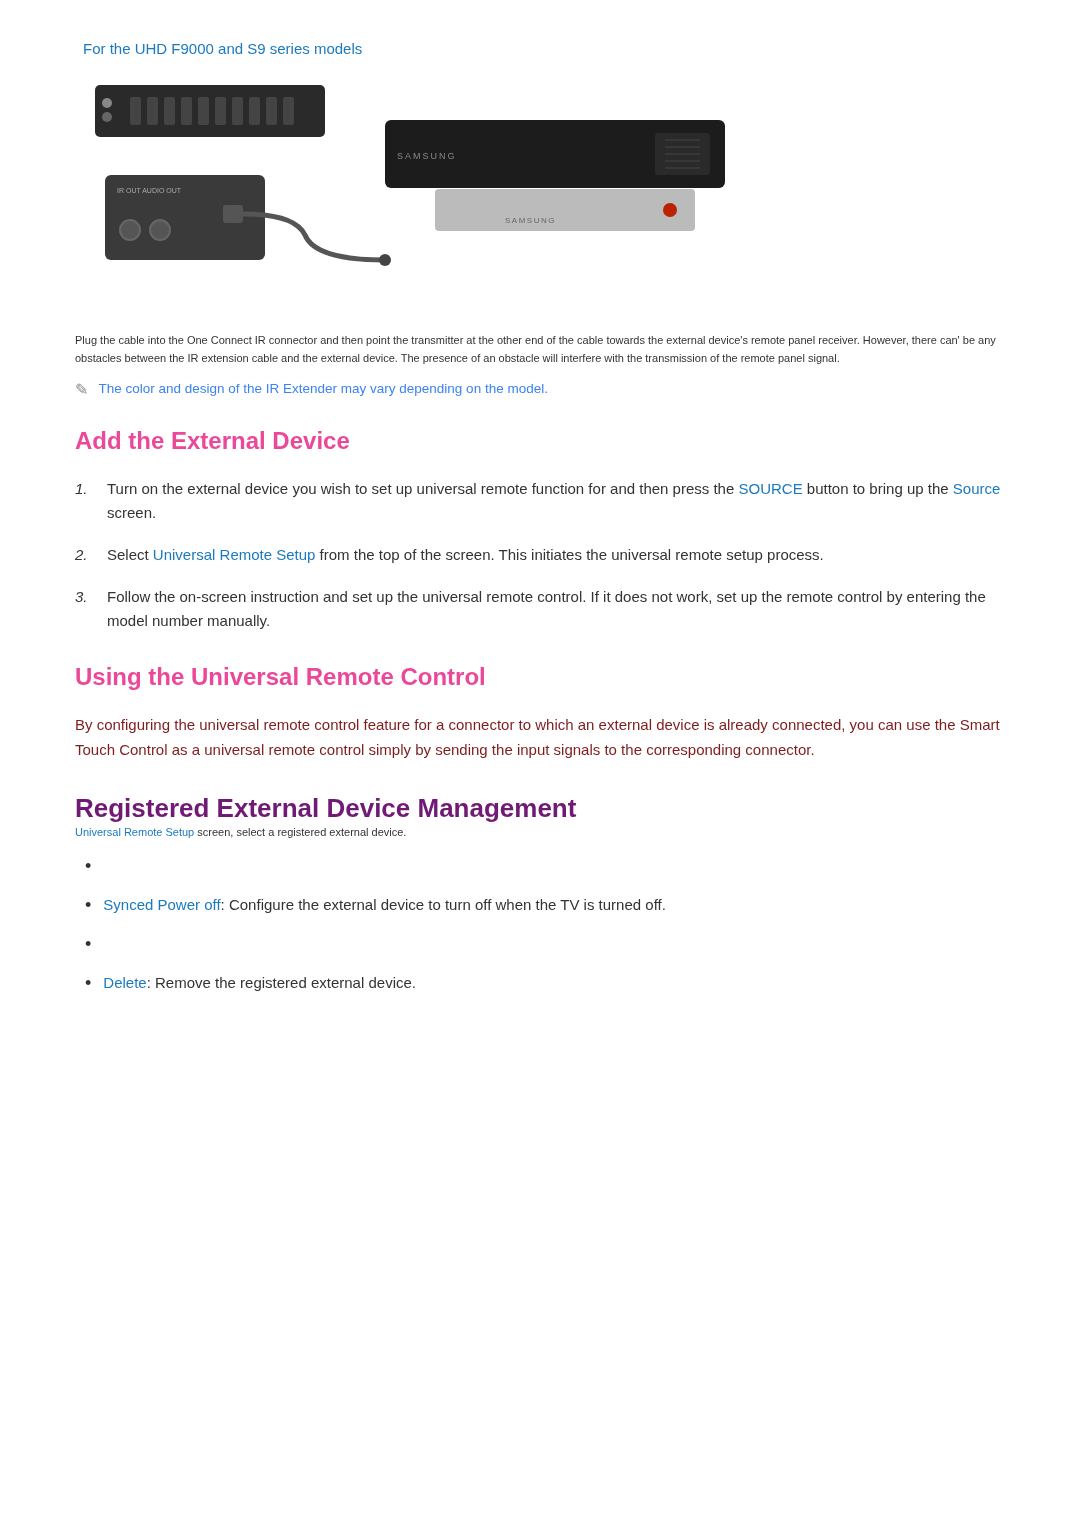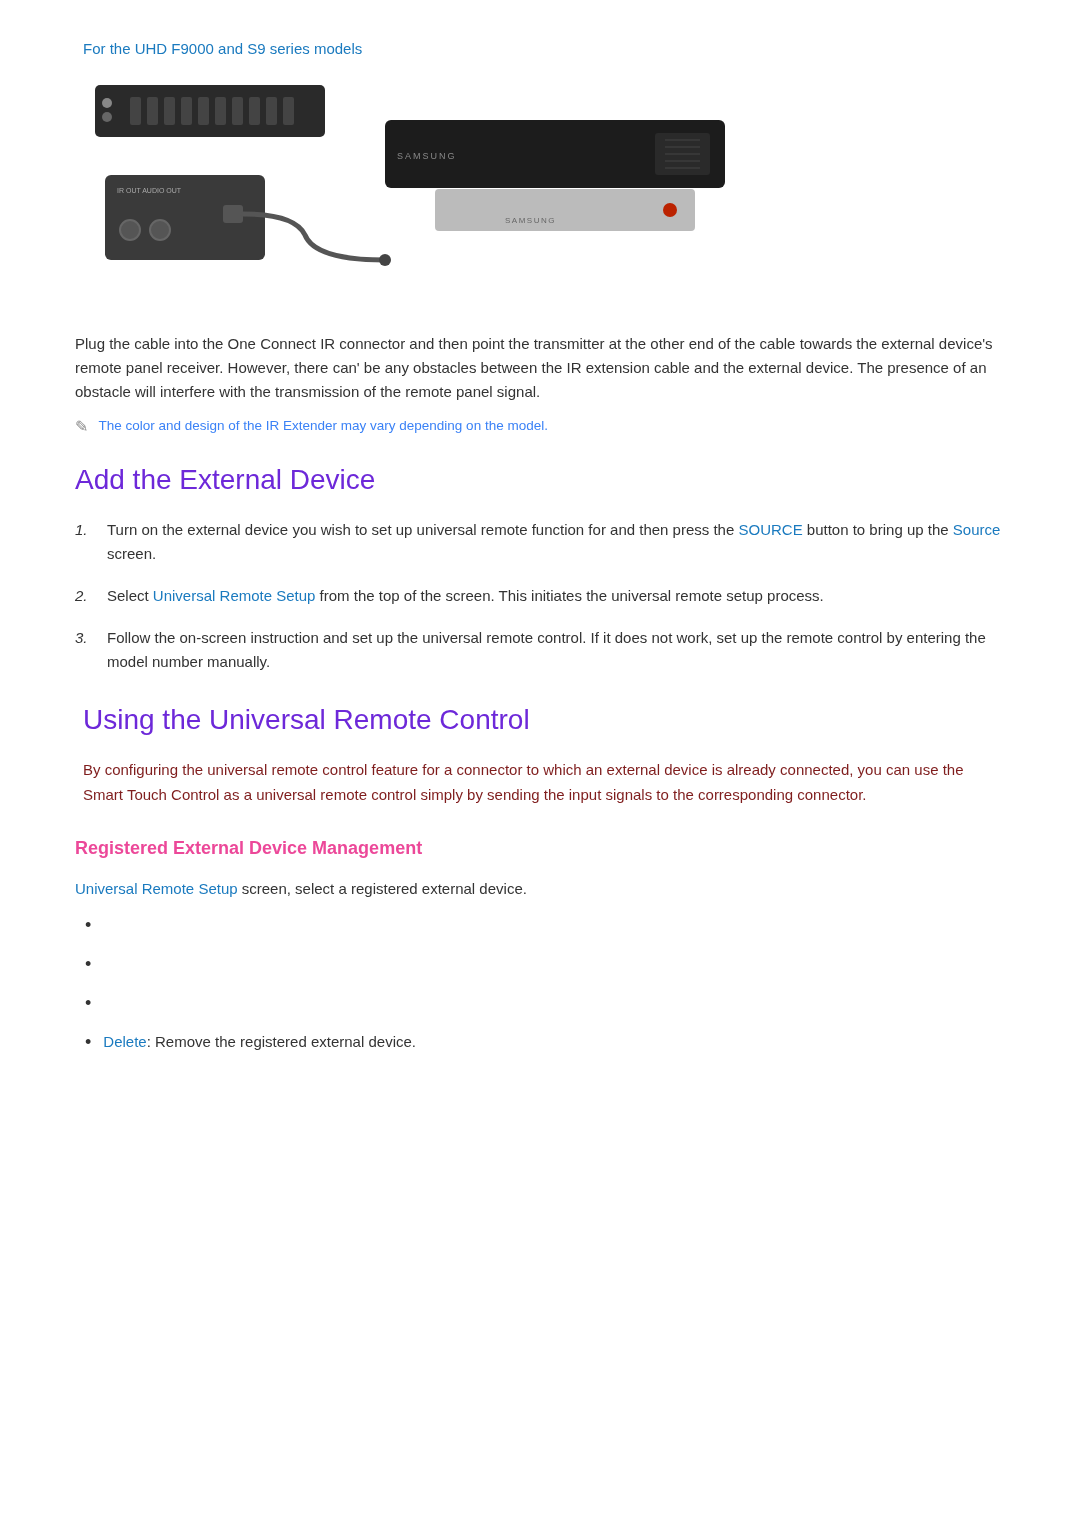"Plug the cable into the" .body-text { font-size: 15px -> 11px }
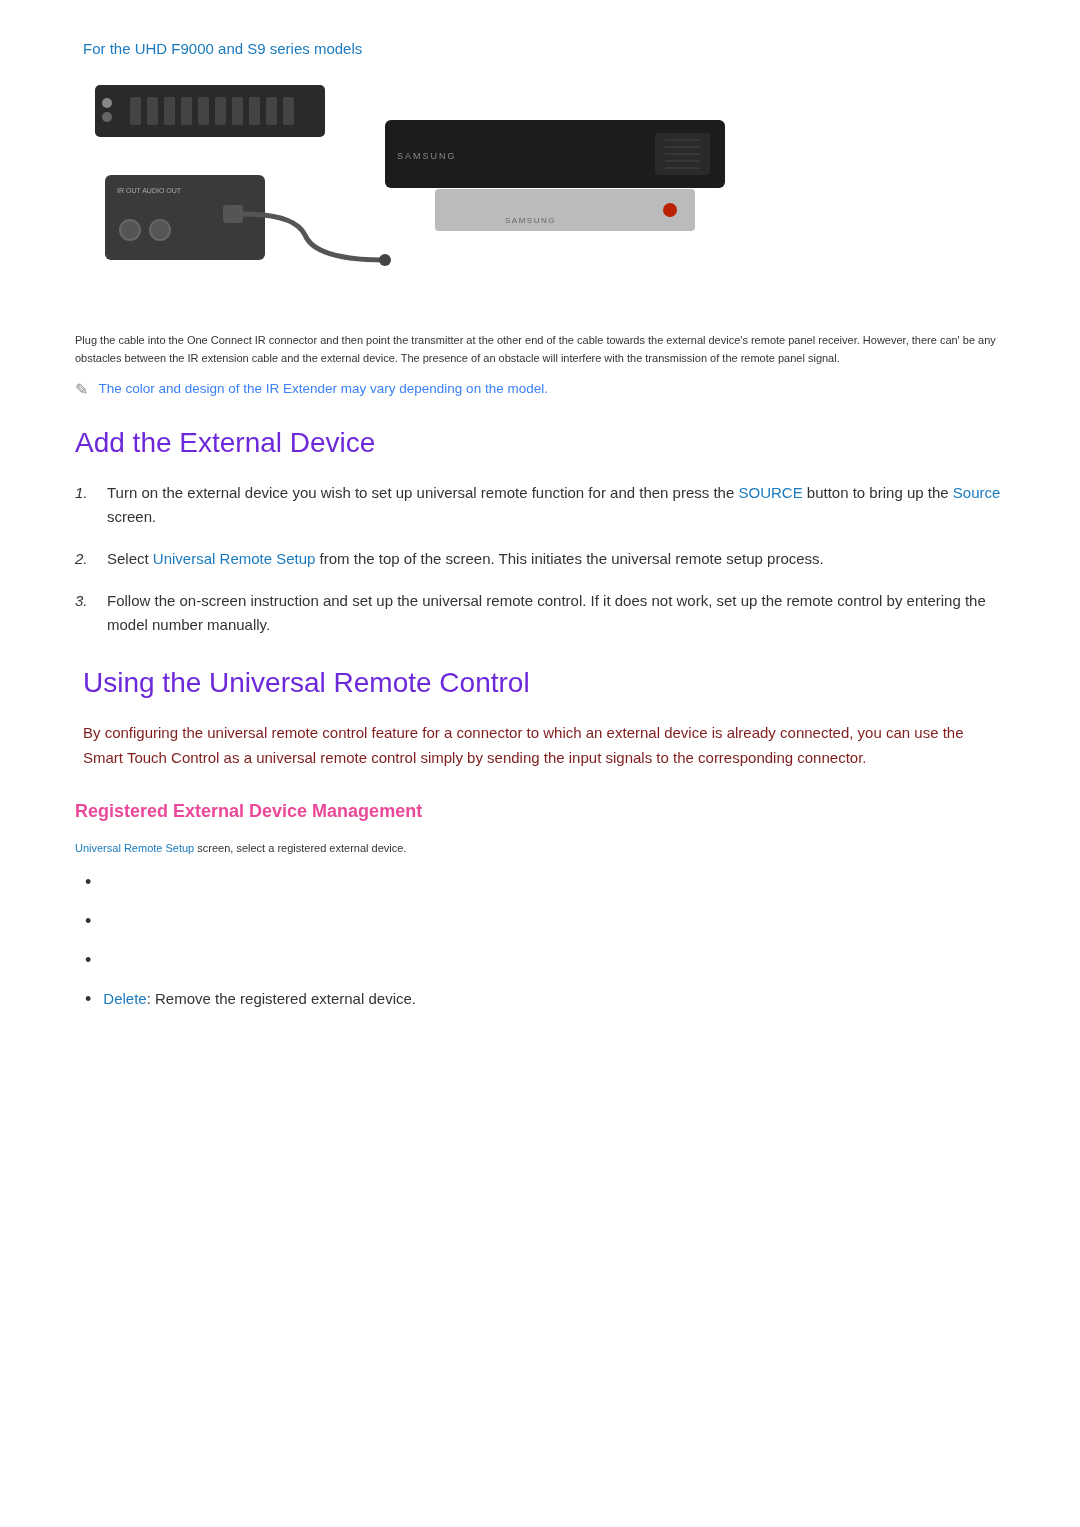"Add the External Device" .section-heading { color: #6d28d9 -> #ec4899; font-size: 28px -> 24px; font-weight: normal -> bold }
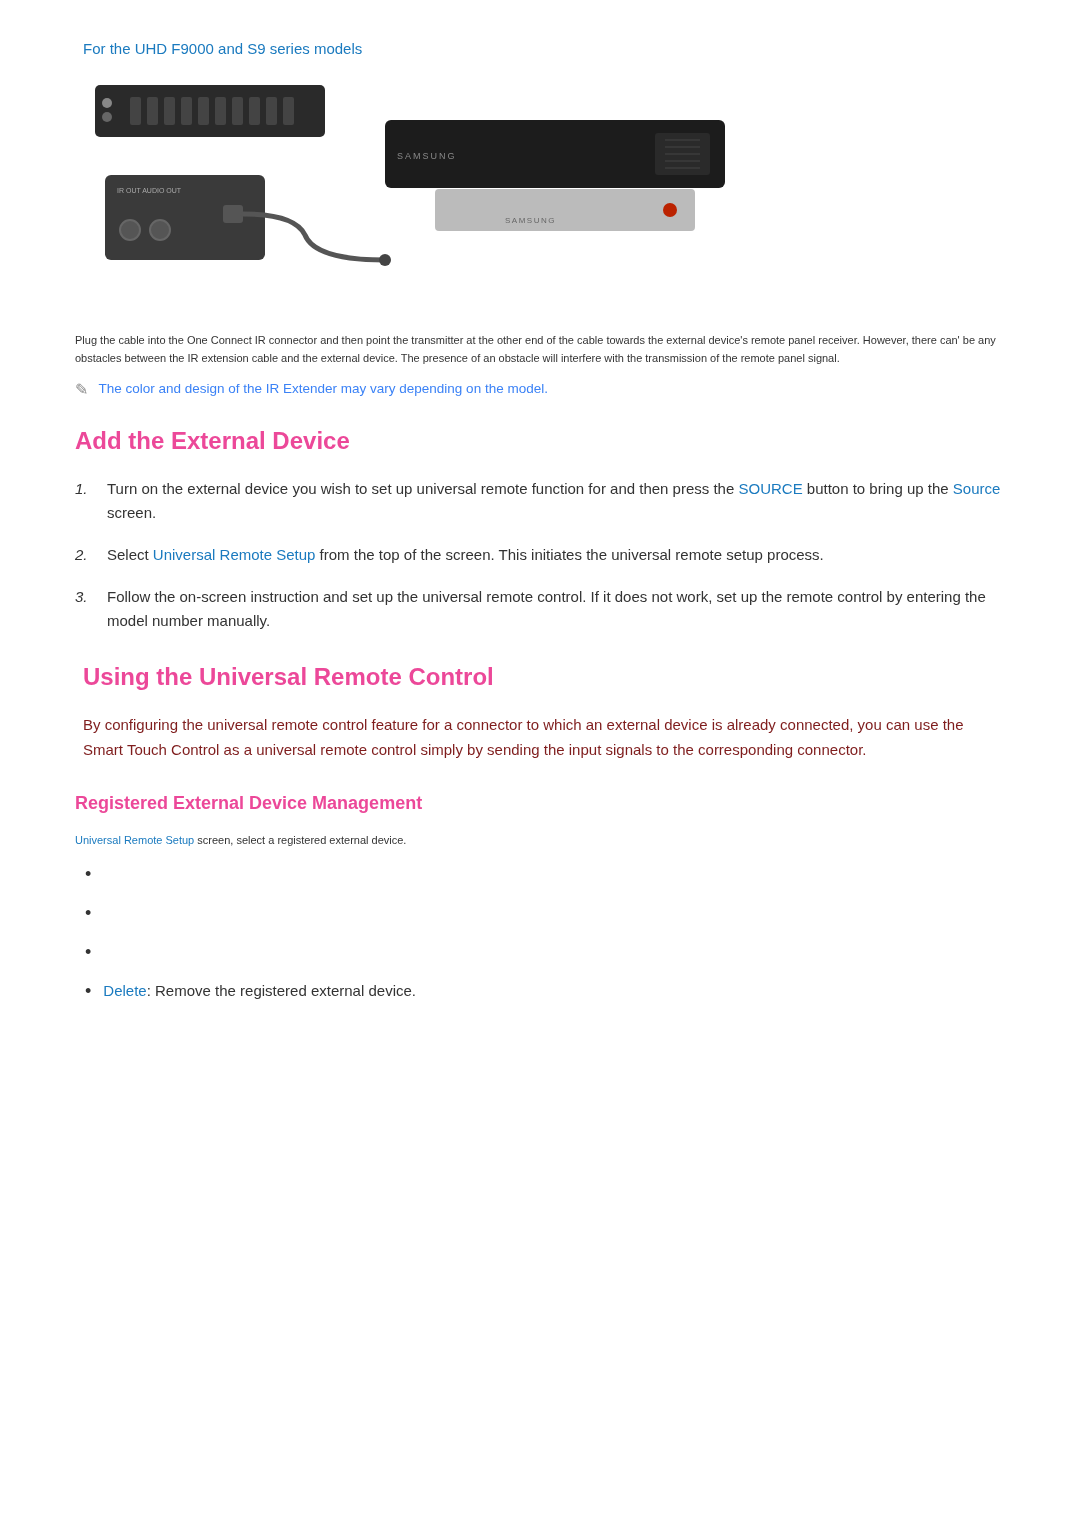"Using the Universal Remote Control" .section-divider { margin: 30px 0 10px 8px -> 30px 0 10px 0 }
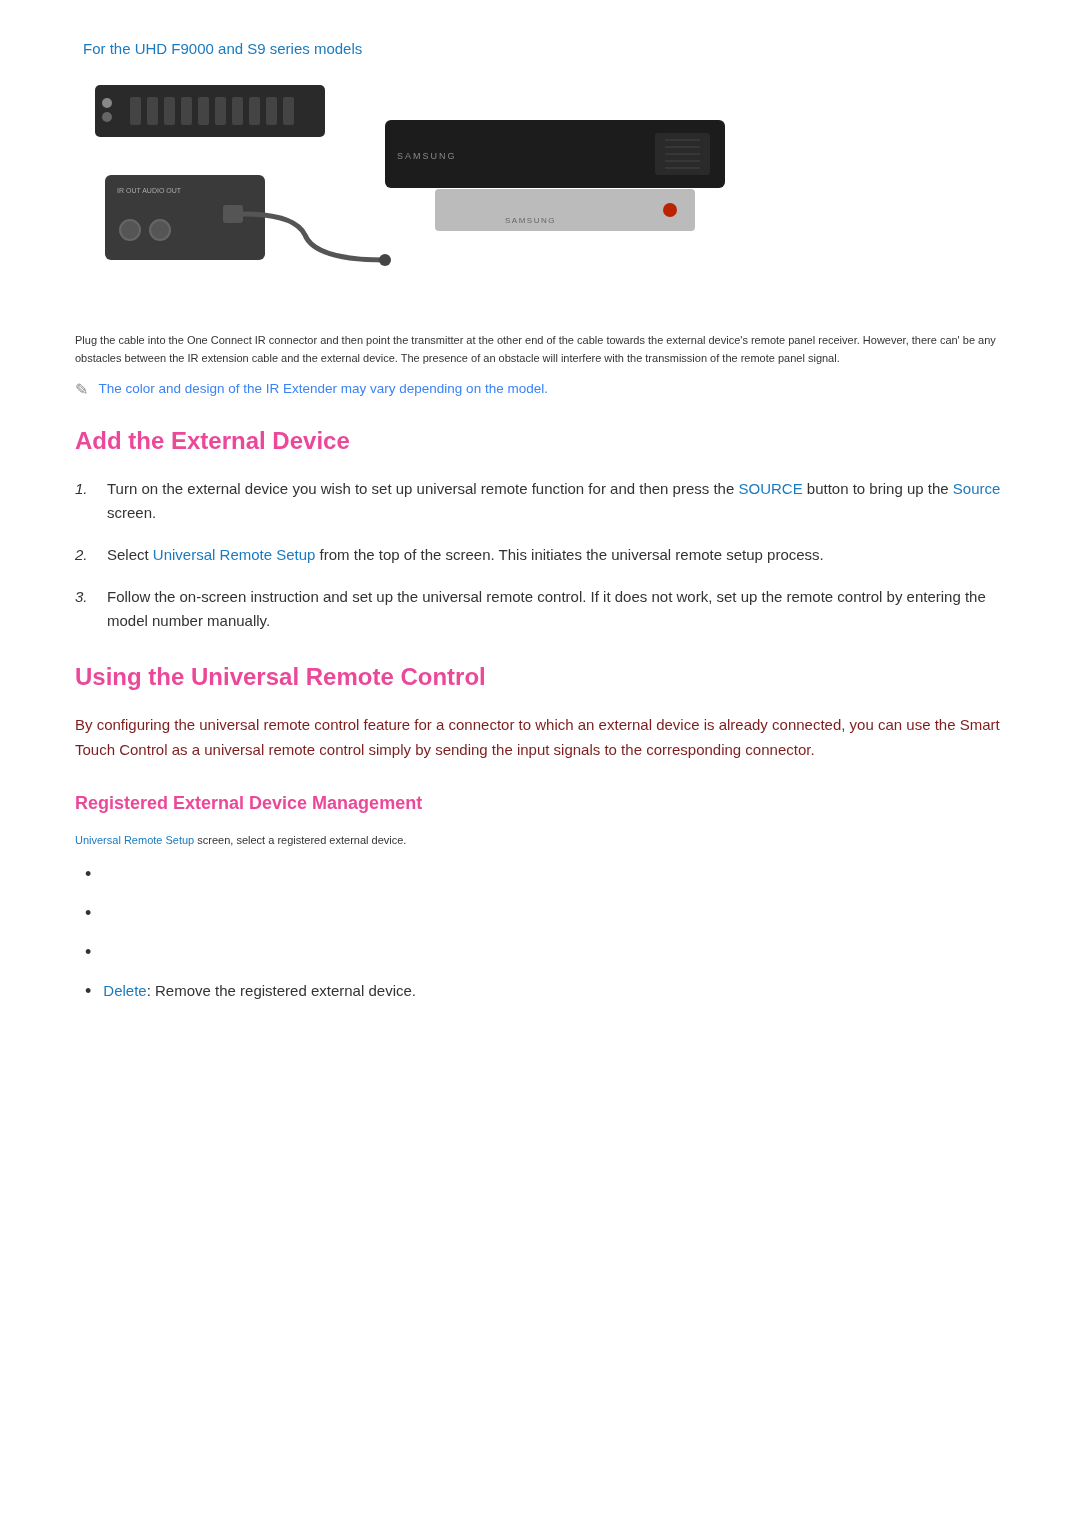"Registered External Device Management" .subheading { color: #ec4899 -> #701a75; font-size: 18px -> 26px; margin-bottom: 18px -> none }
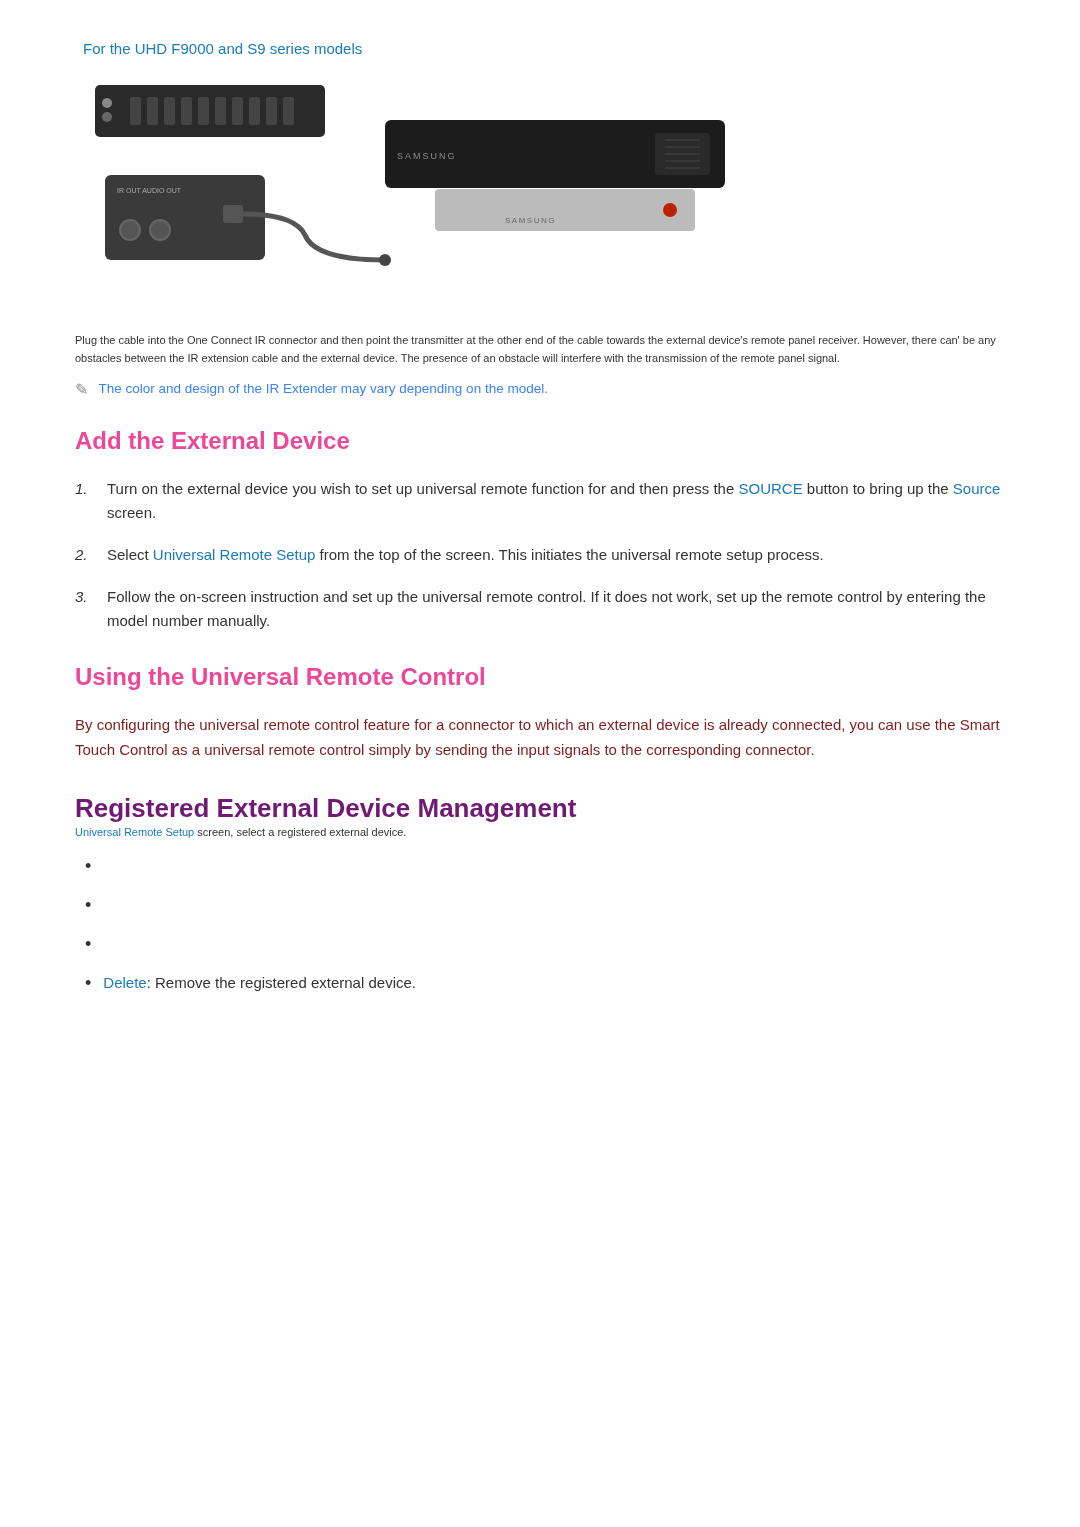"Synced Power off: Configure the" span { html: none -> <span> <span>Synced Power off</span><span>: Configure the external device to turn off when the TV is turned off.</span> </span> }
